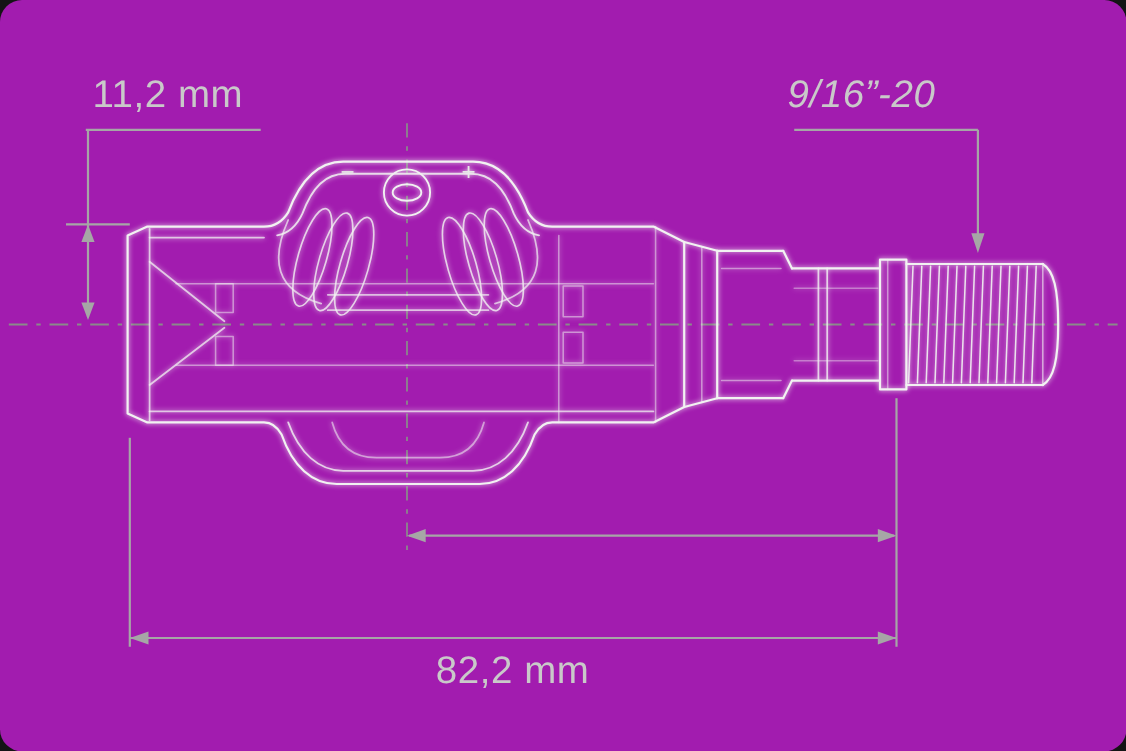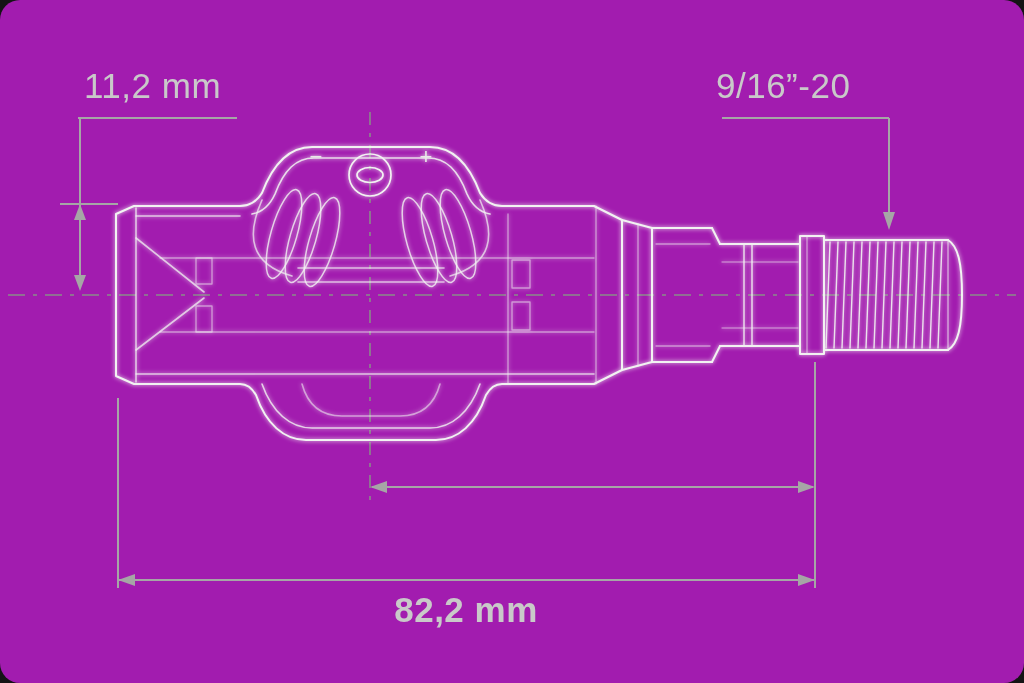"9/16”-20" div.dim-label { font-style: none -> italic }
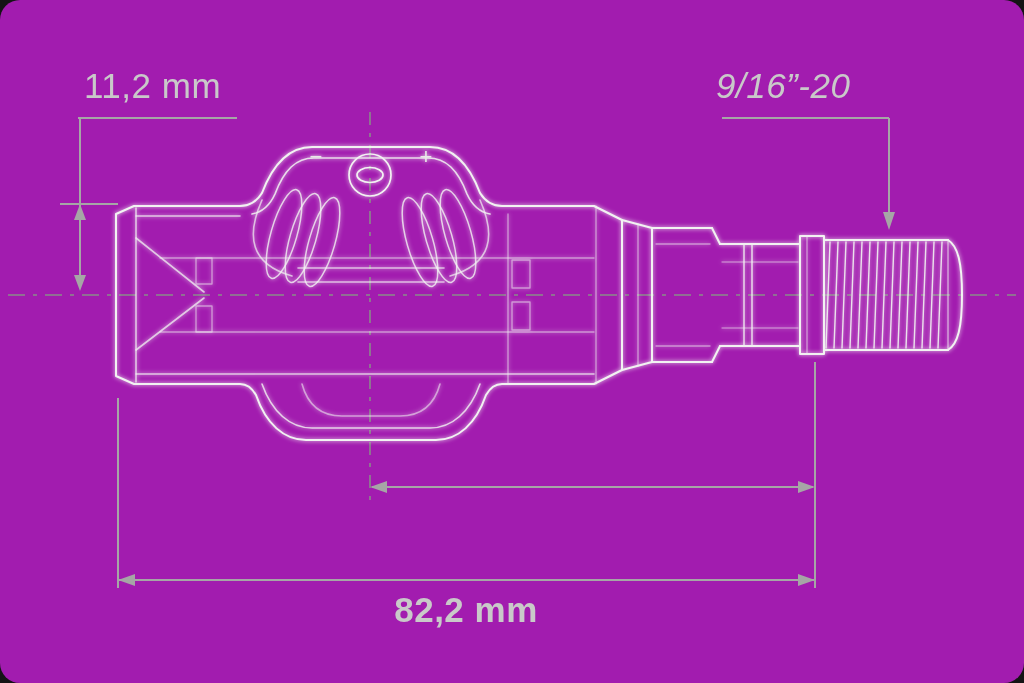"82,2 mm" div.dim-label { font-weight: bold -> none }
